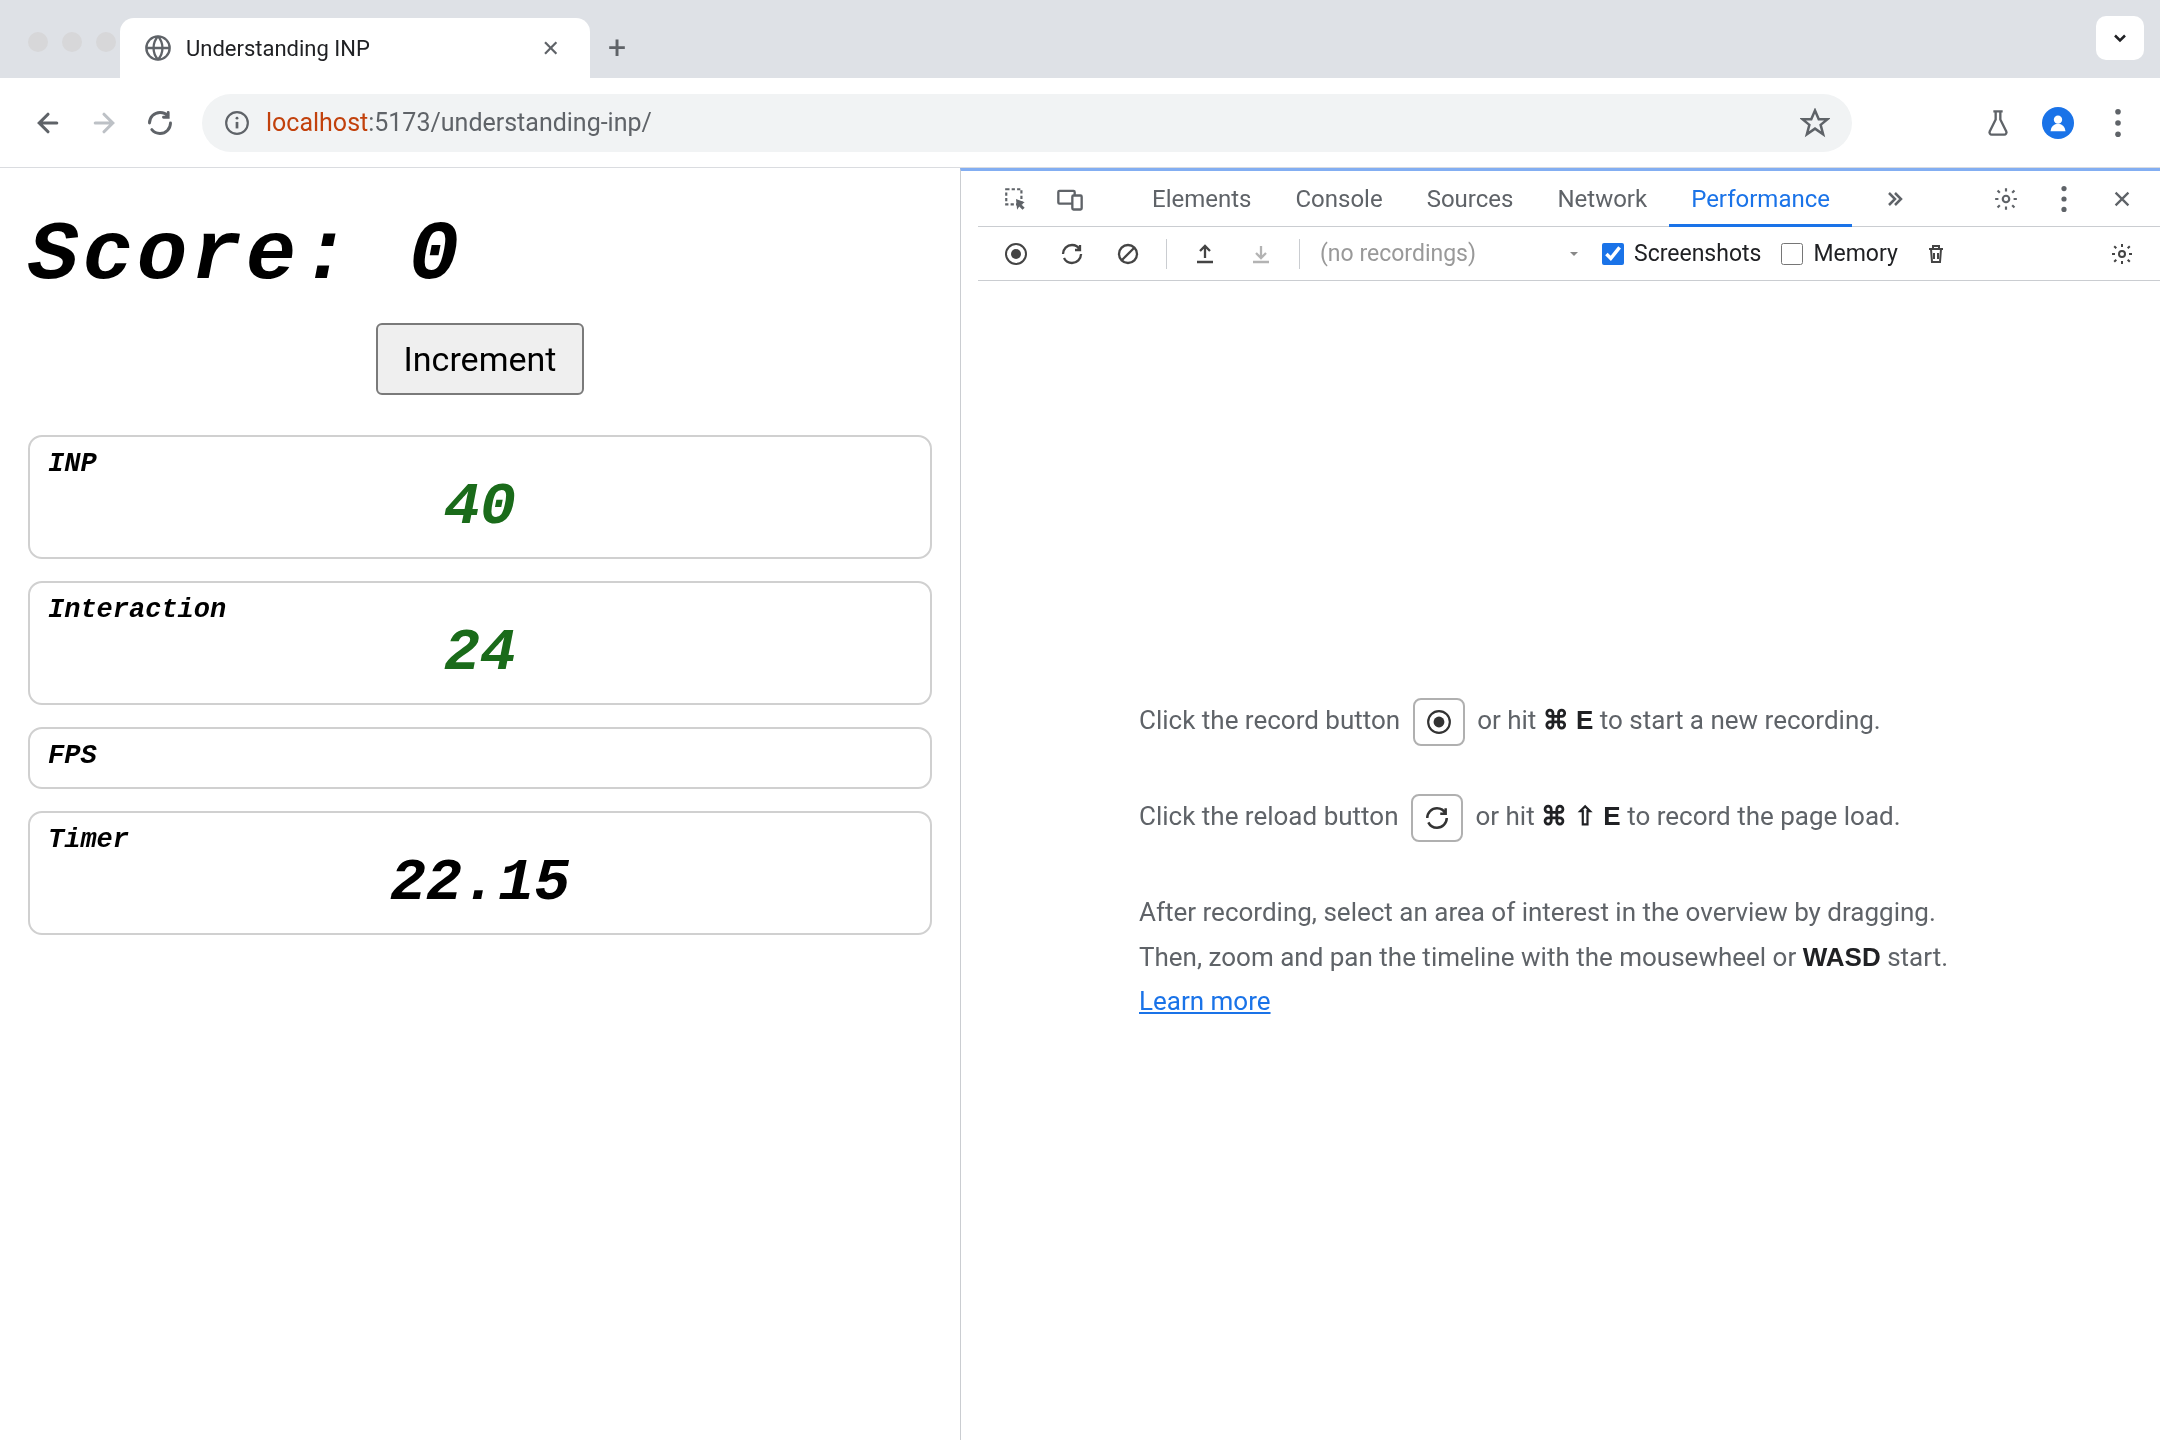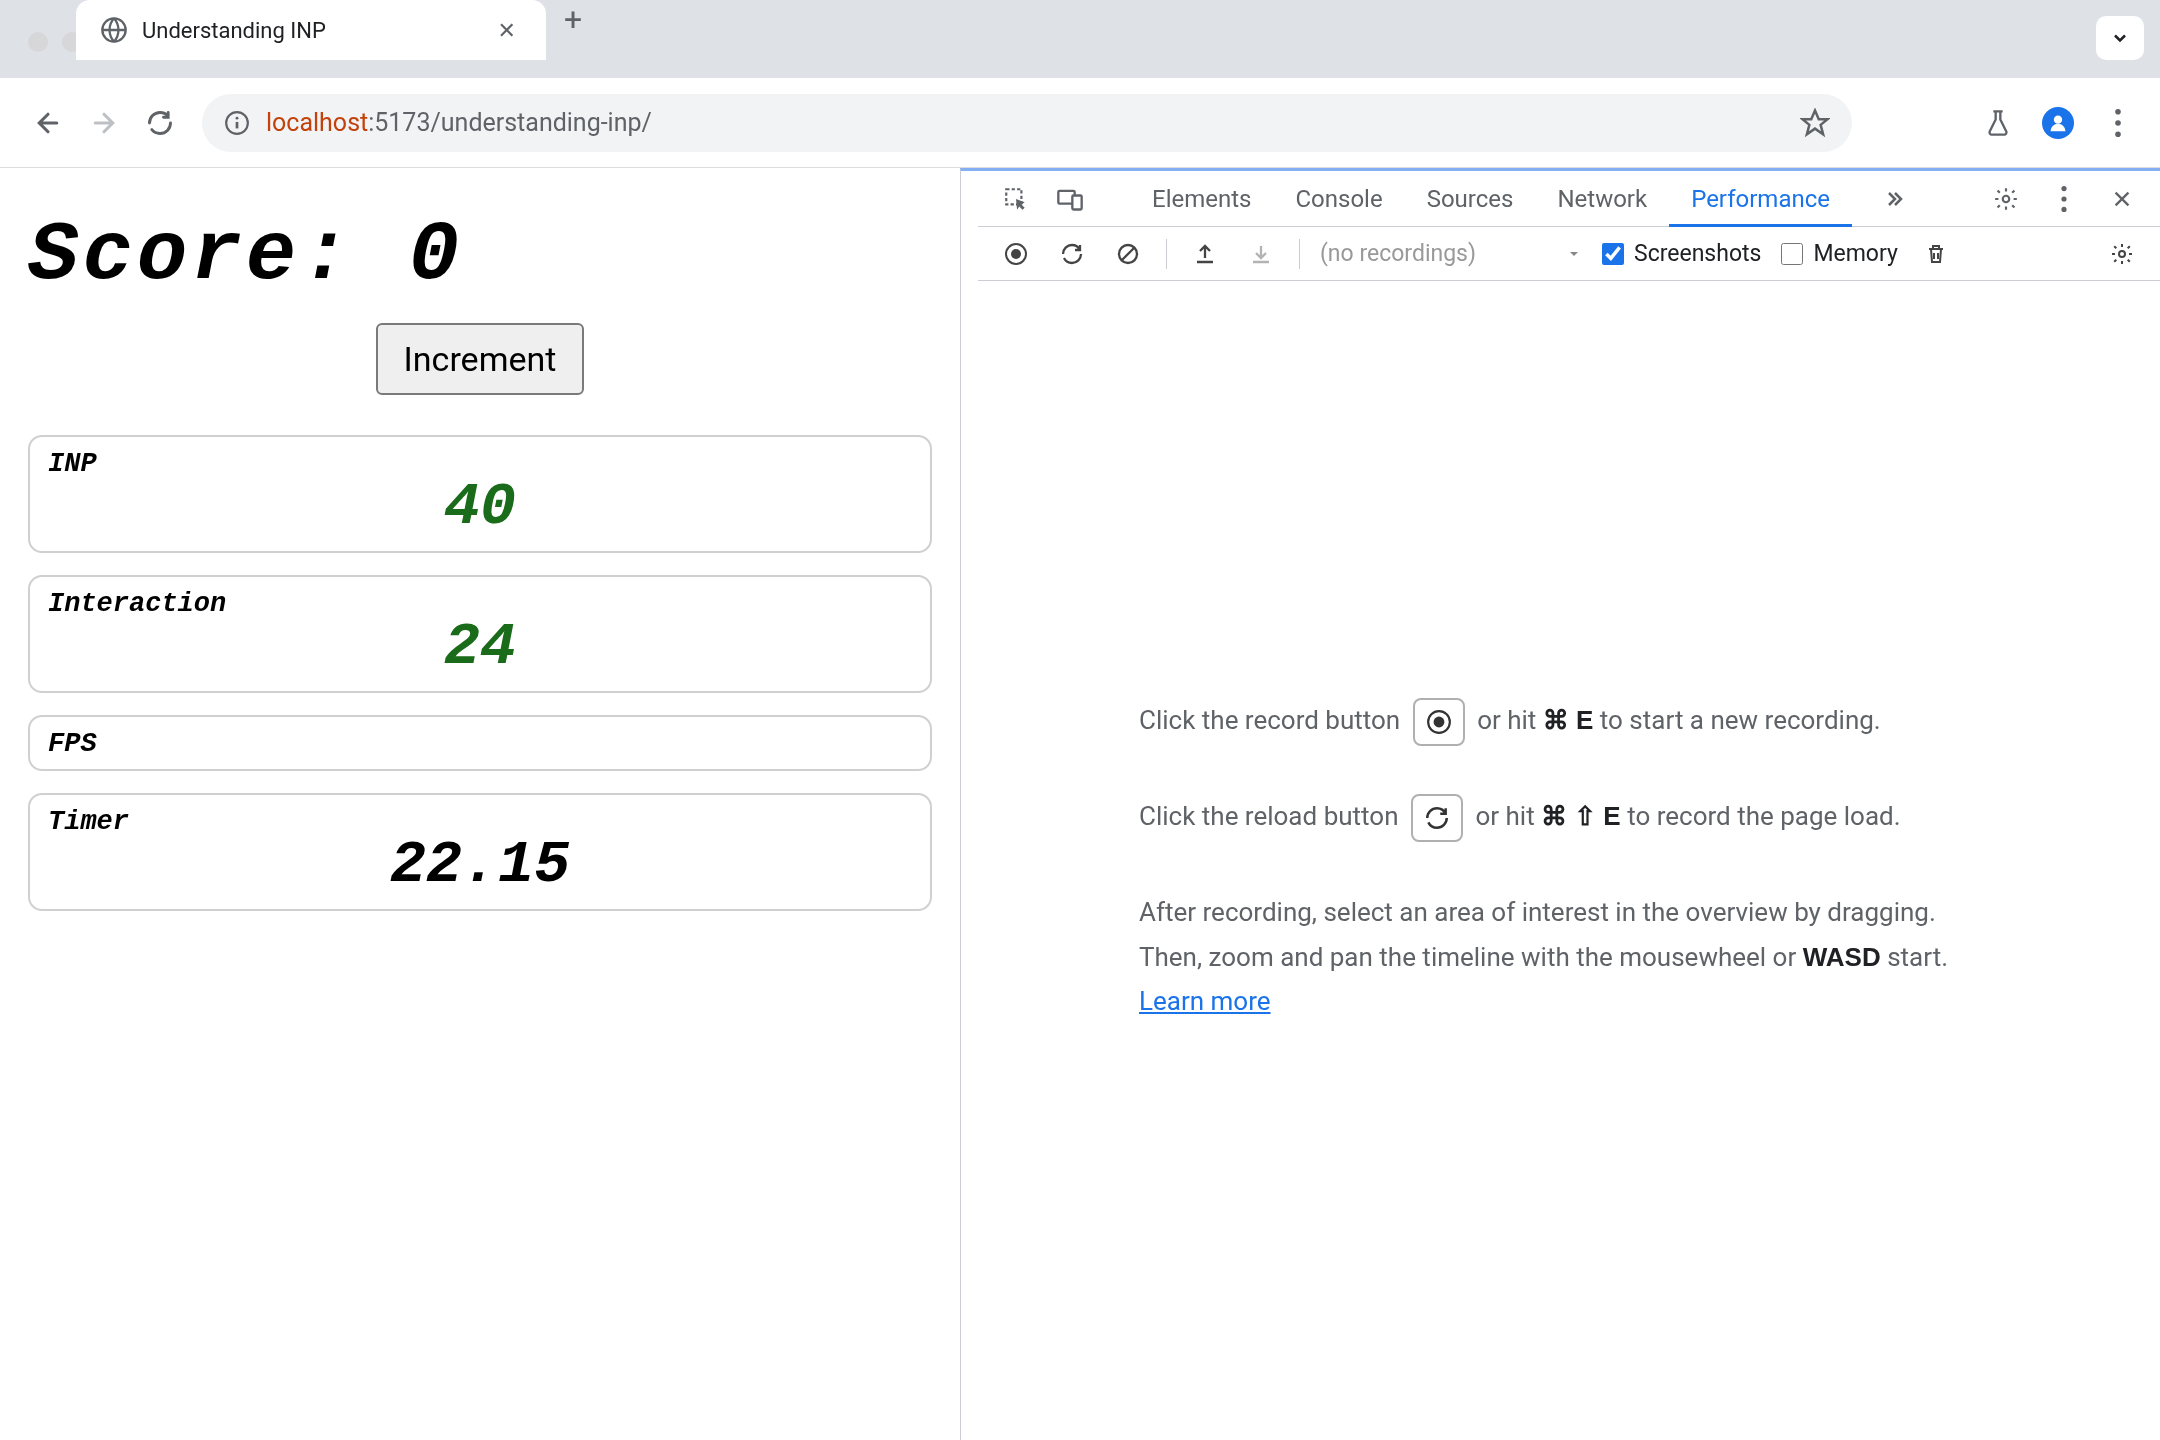"Understanding INP" .tab-strip { align-items: flex-start -> flex-end; margin-left: 76px -> 120px }
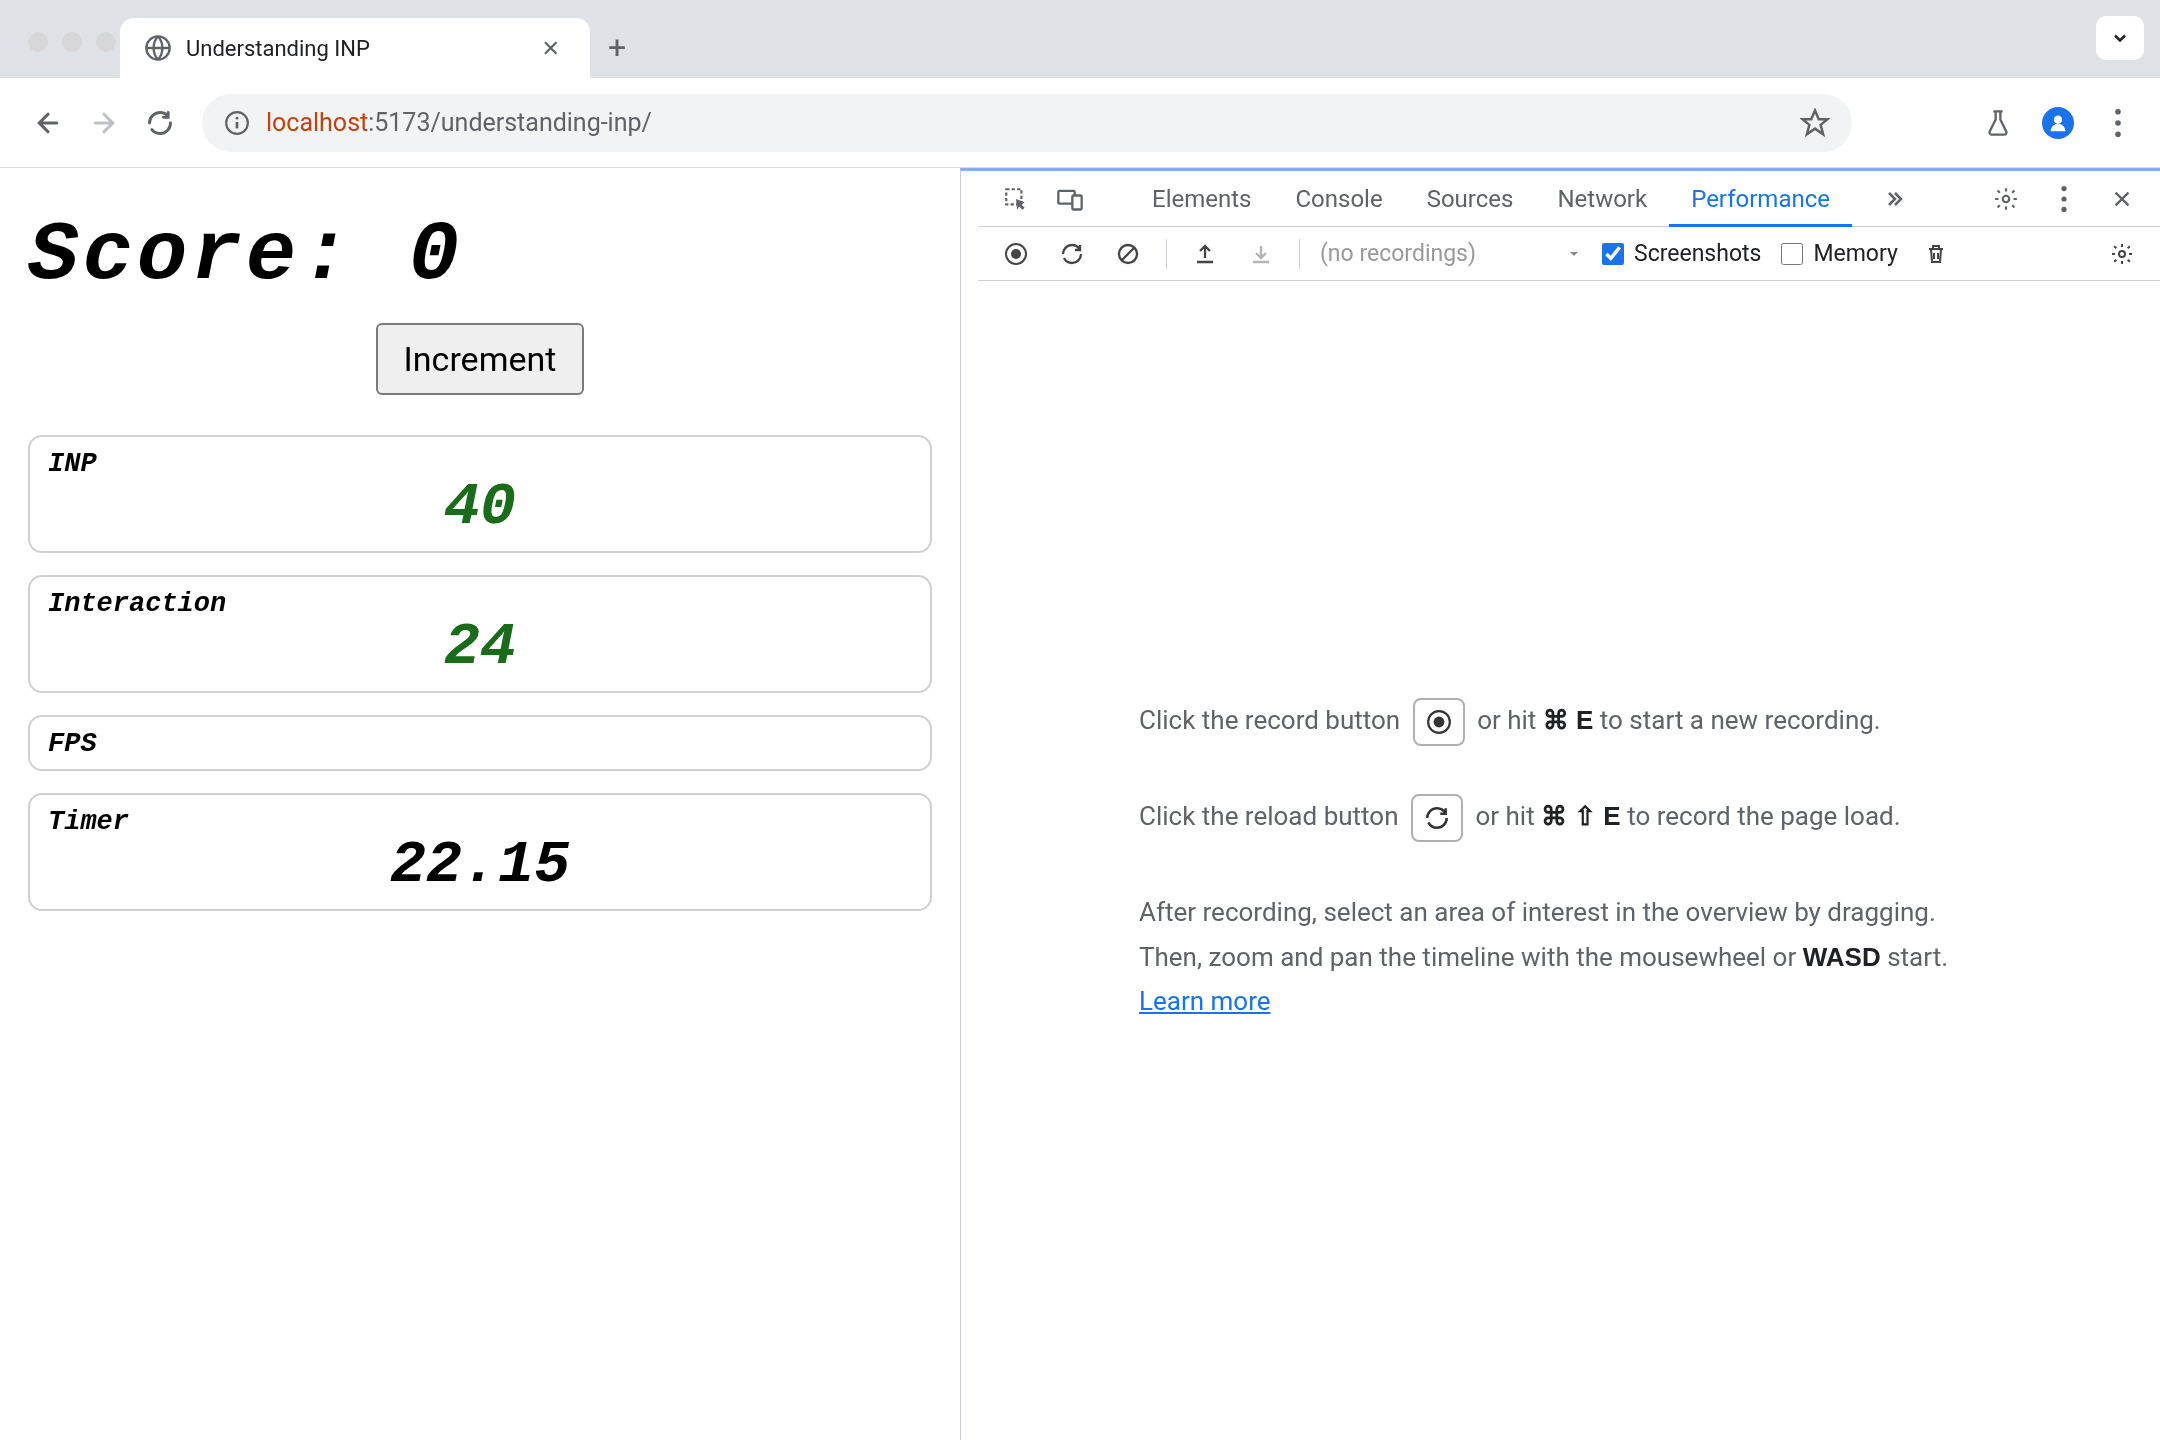"INP" .metric-card { padding: 12px 18px 10px 18px -> 12px 18px 16px 18px }
